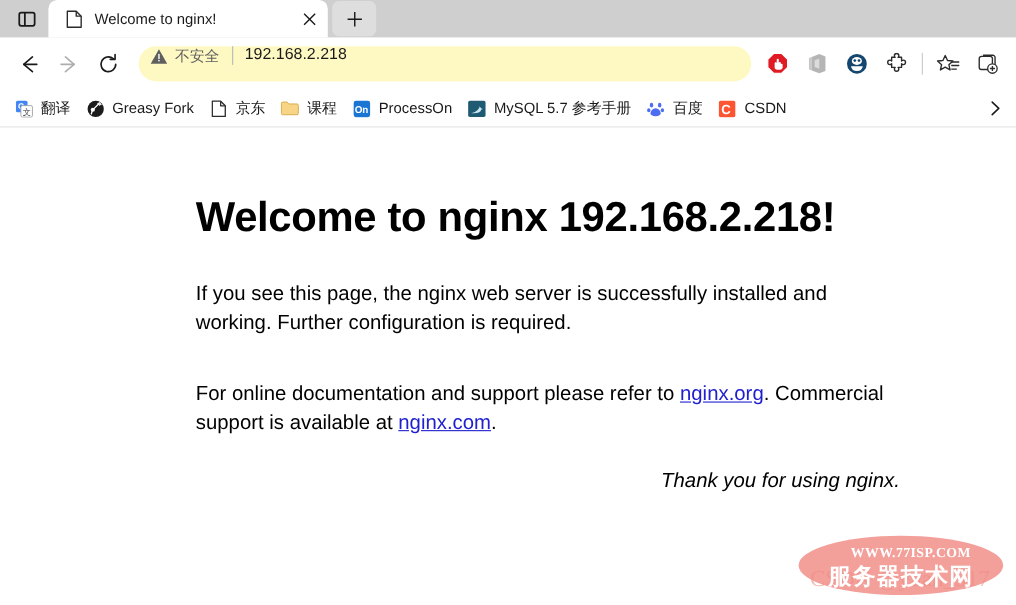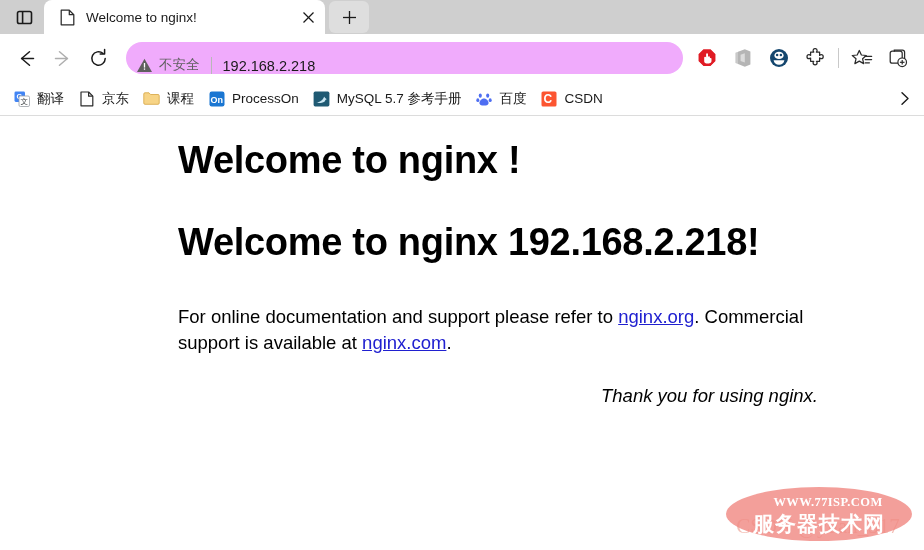"Welcome to nginx!" .tab { width: 281px -> 254px }
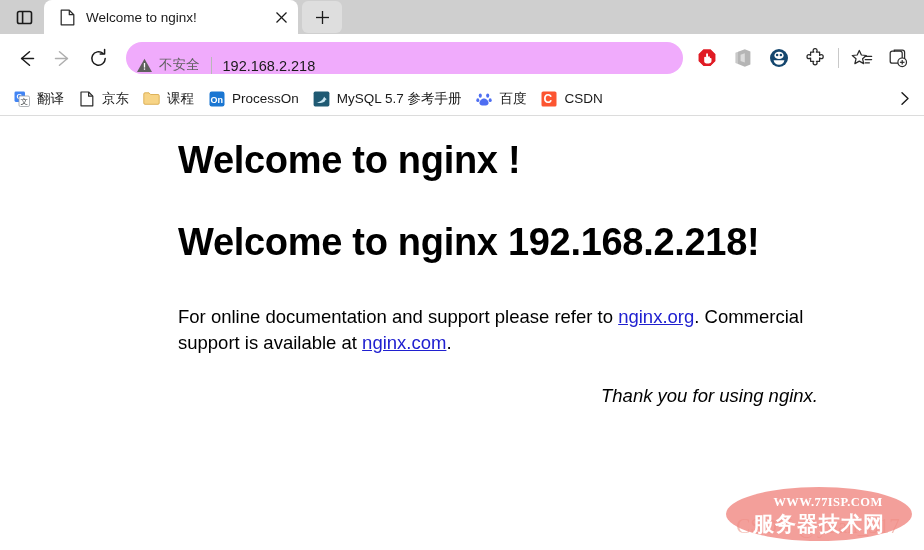"不安全" .omnibox { align-items: flex-end -> flex-start; background: #f0abfc -> #fef9c3 }
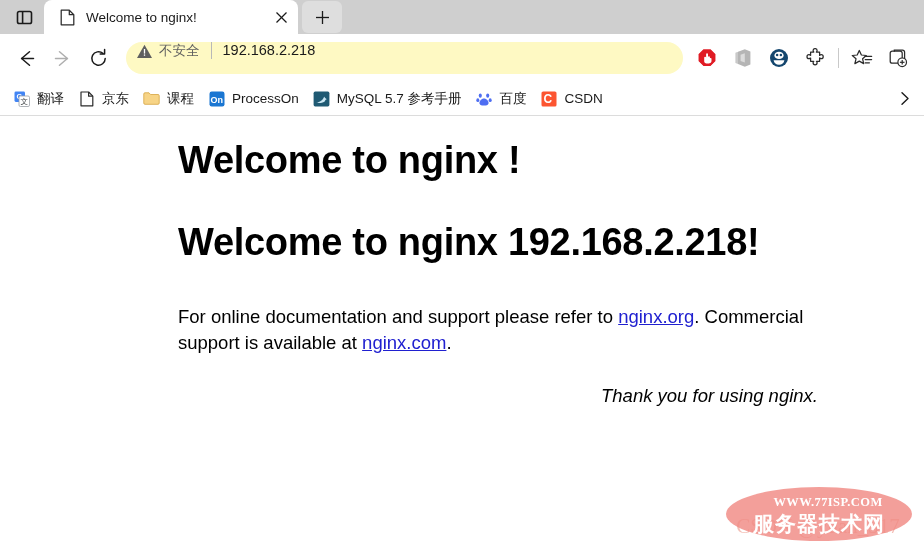"Greasy Fork" div.bm { html: none -> <div> <span> <svg> <circle></circle> <path></path> <path></path> <circle></circle> </svg> </span> <span>Greasy Fork</span> </div> }
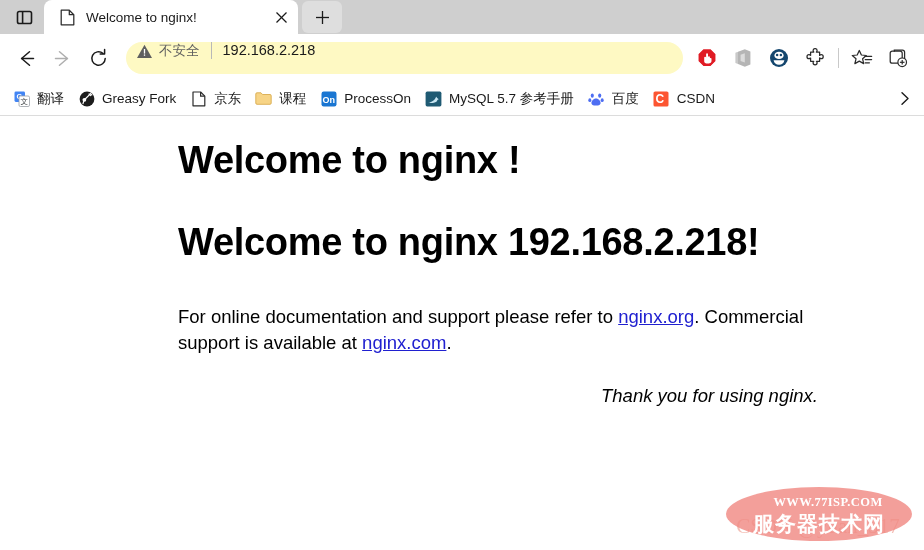"Welcome to nginx !" h1 { html: <h1>Welcome to nginx !</h1> -> none }
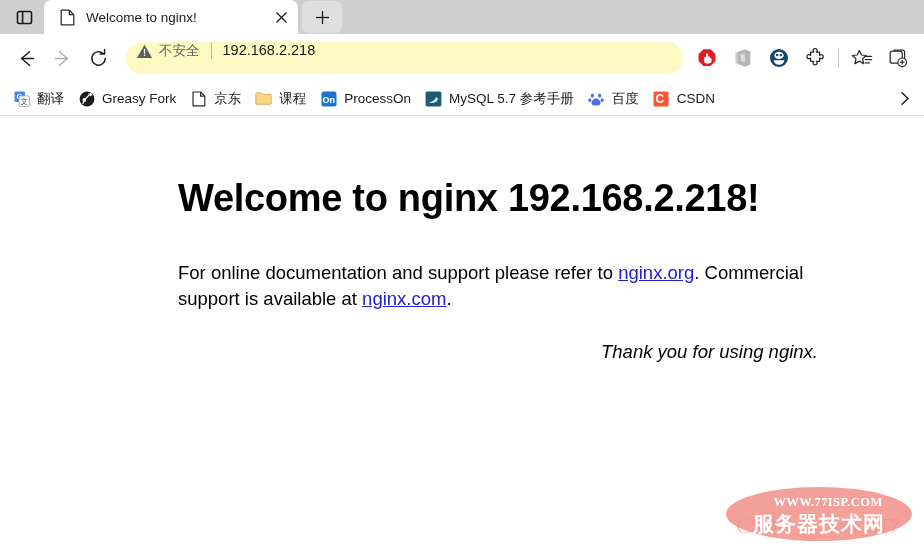"If you see this page," p { html: none -> <p>If you see this page, the nginx web server is successfully installed and working. Further configuration is required.</p> }
